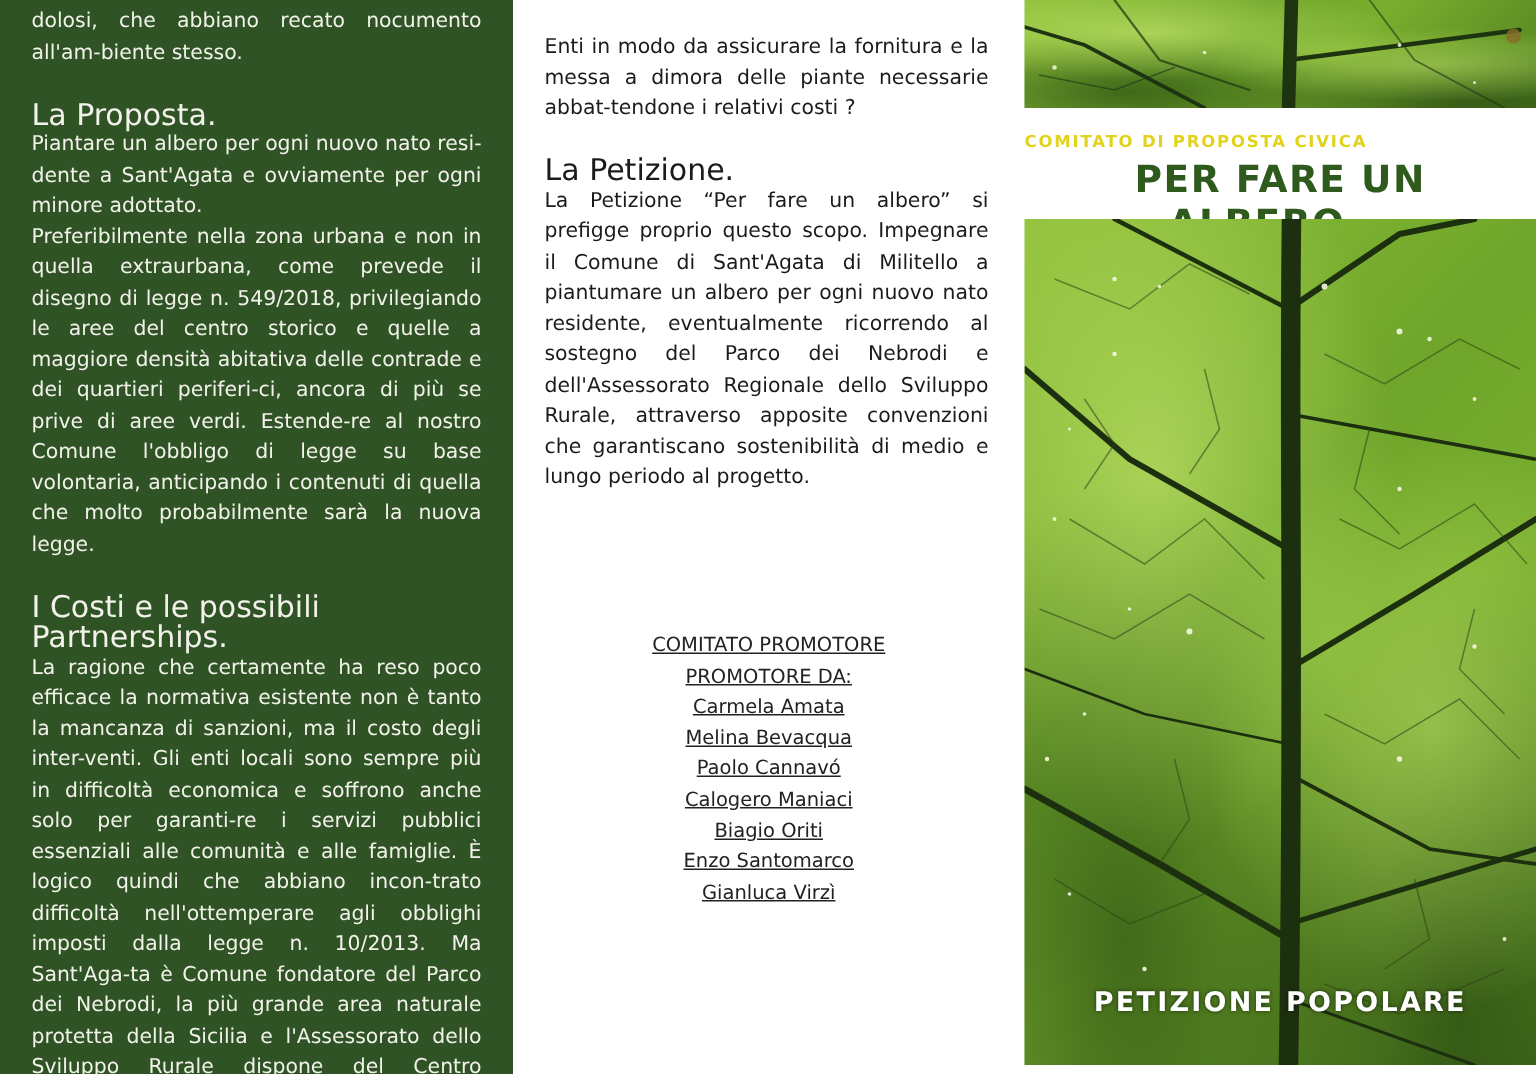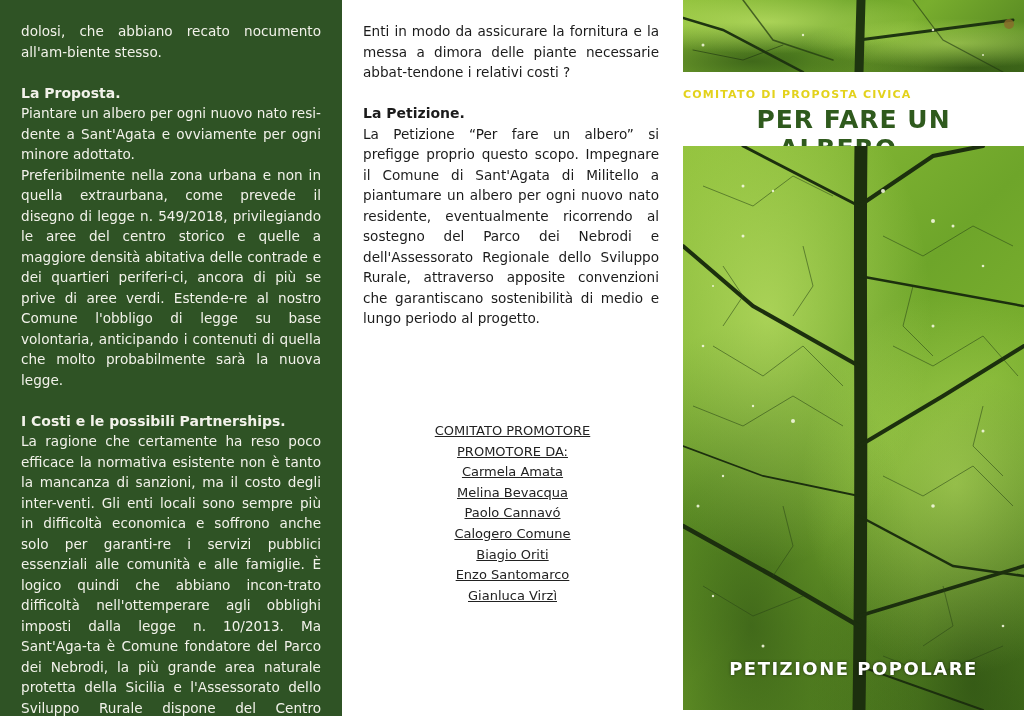"dolosi, che abbiano recato nocumento" #left { padding: 21px 21px 0 21px -> 4px 21px 0 21px }
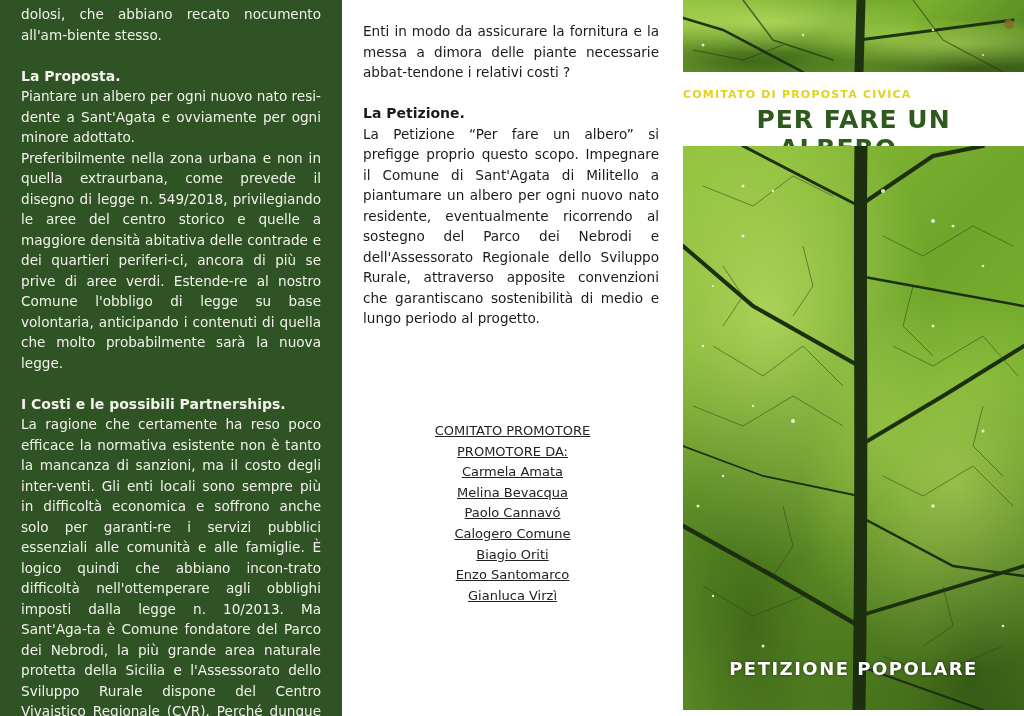"La Proposta." .heading { font-size: 14px -> 20px; font-weight: bold -> normal }
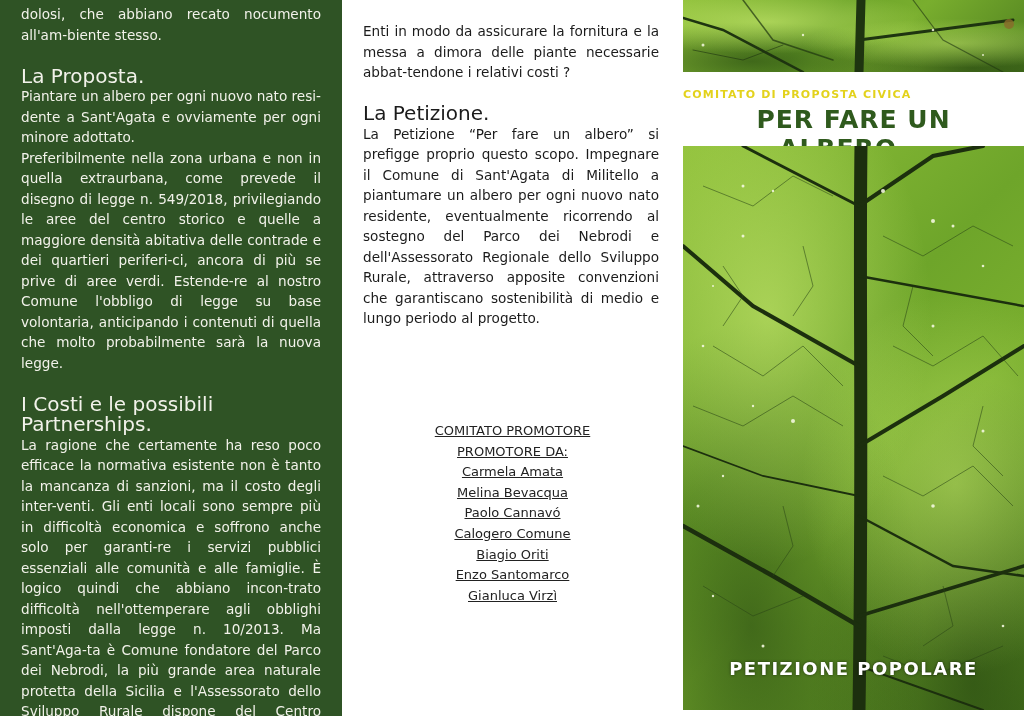"Calogero Comune" p.line { text: Comune -> Maniaci }
